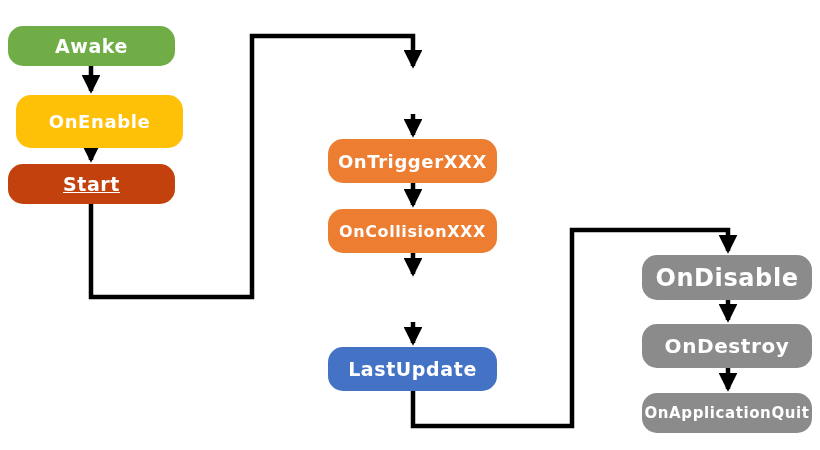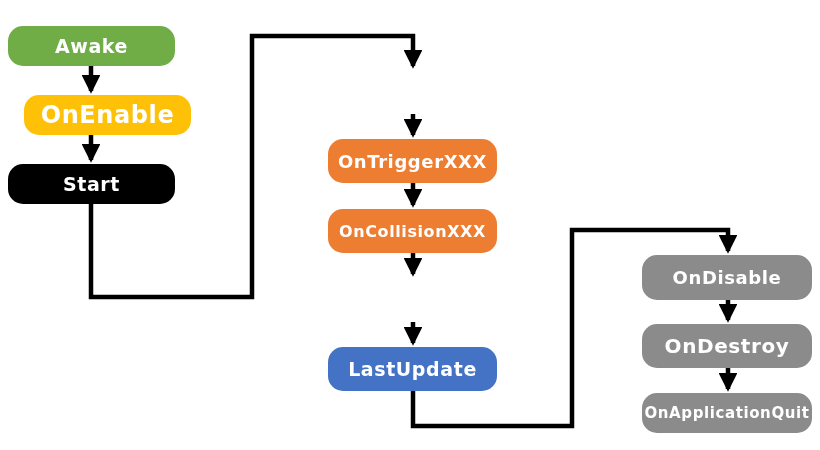"OnEnable" .n-onenable { font-size: 24px -> 18px; height: 40px -> 53px; left: 24px -> 16px }
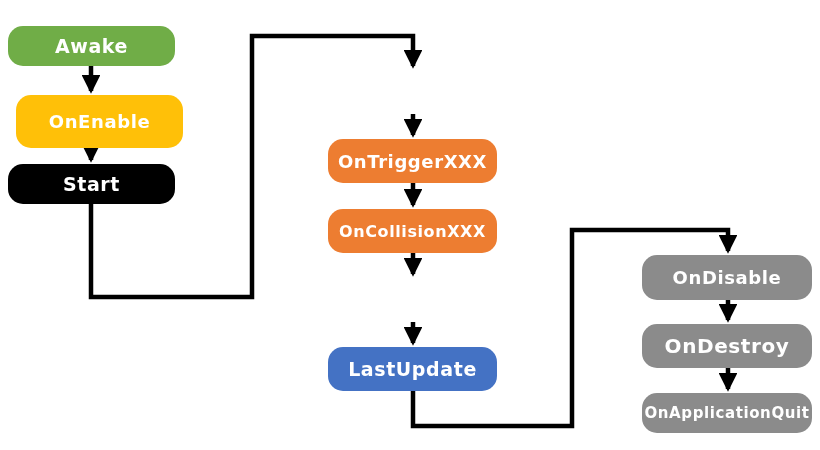"Start" div.node { background-color: #000000 -> #c2410c; text-decoration: none -> underline }
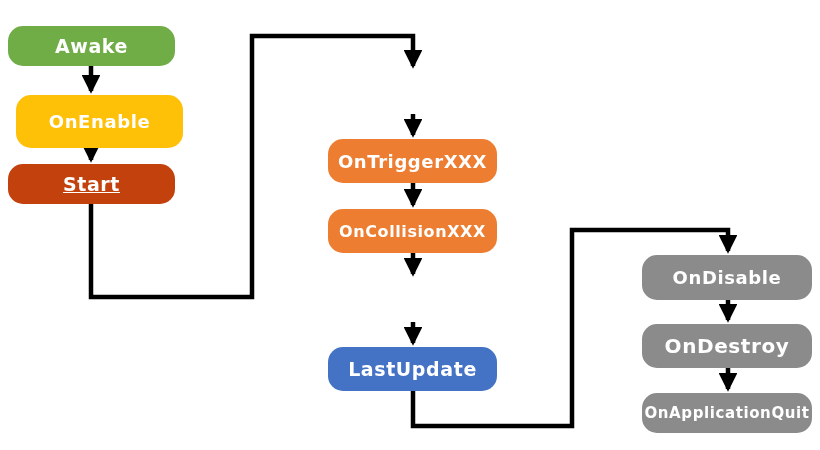"OnDisable" .n-ondisable { font-size: 18px -> 24px }
